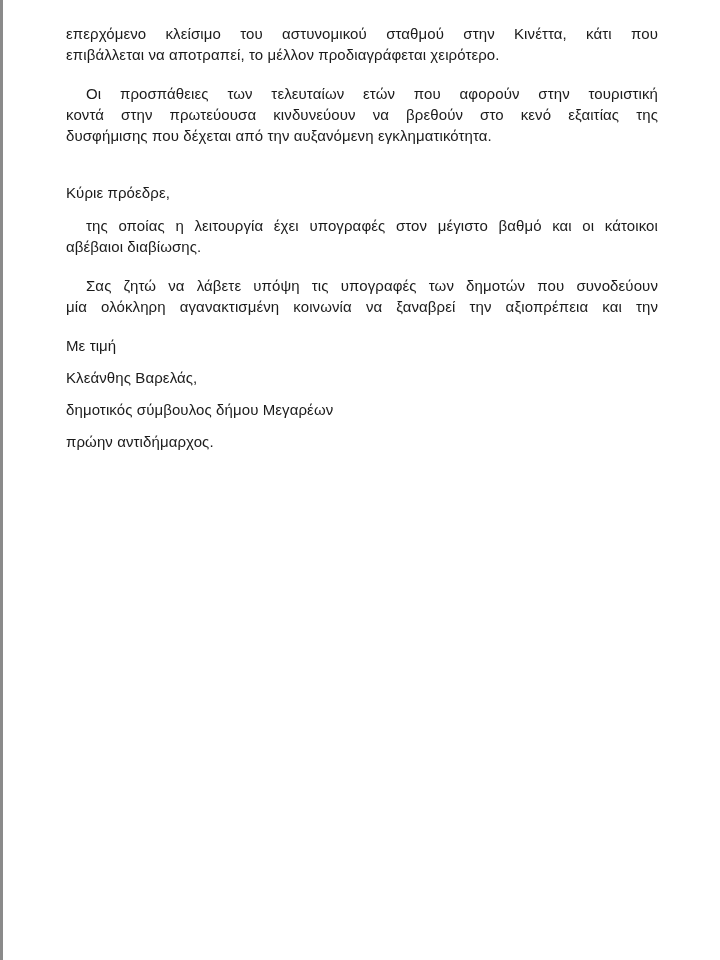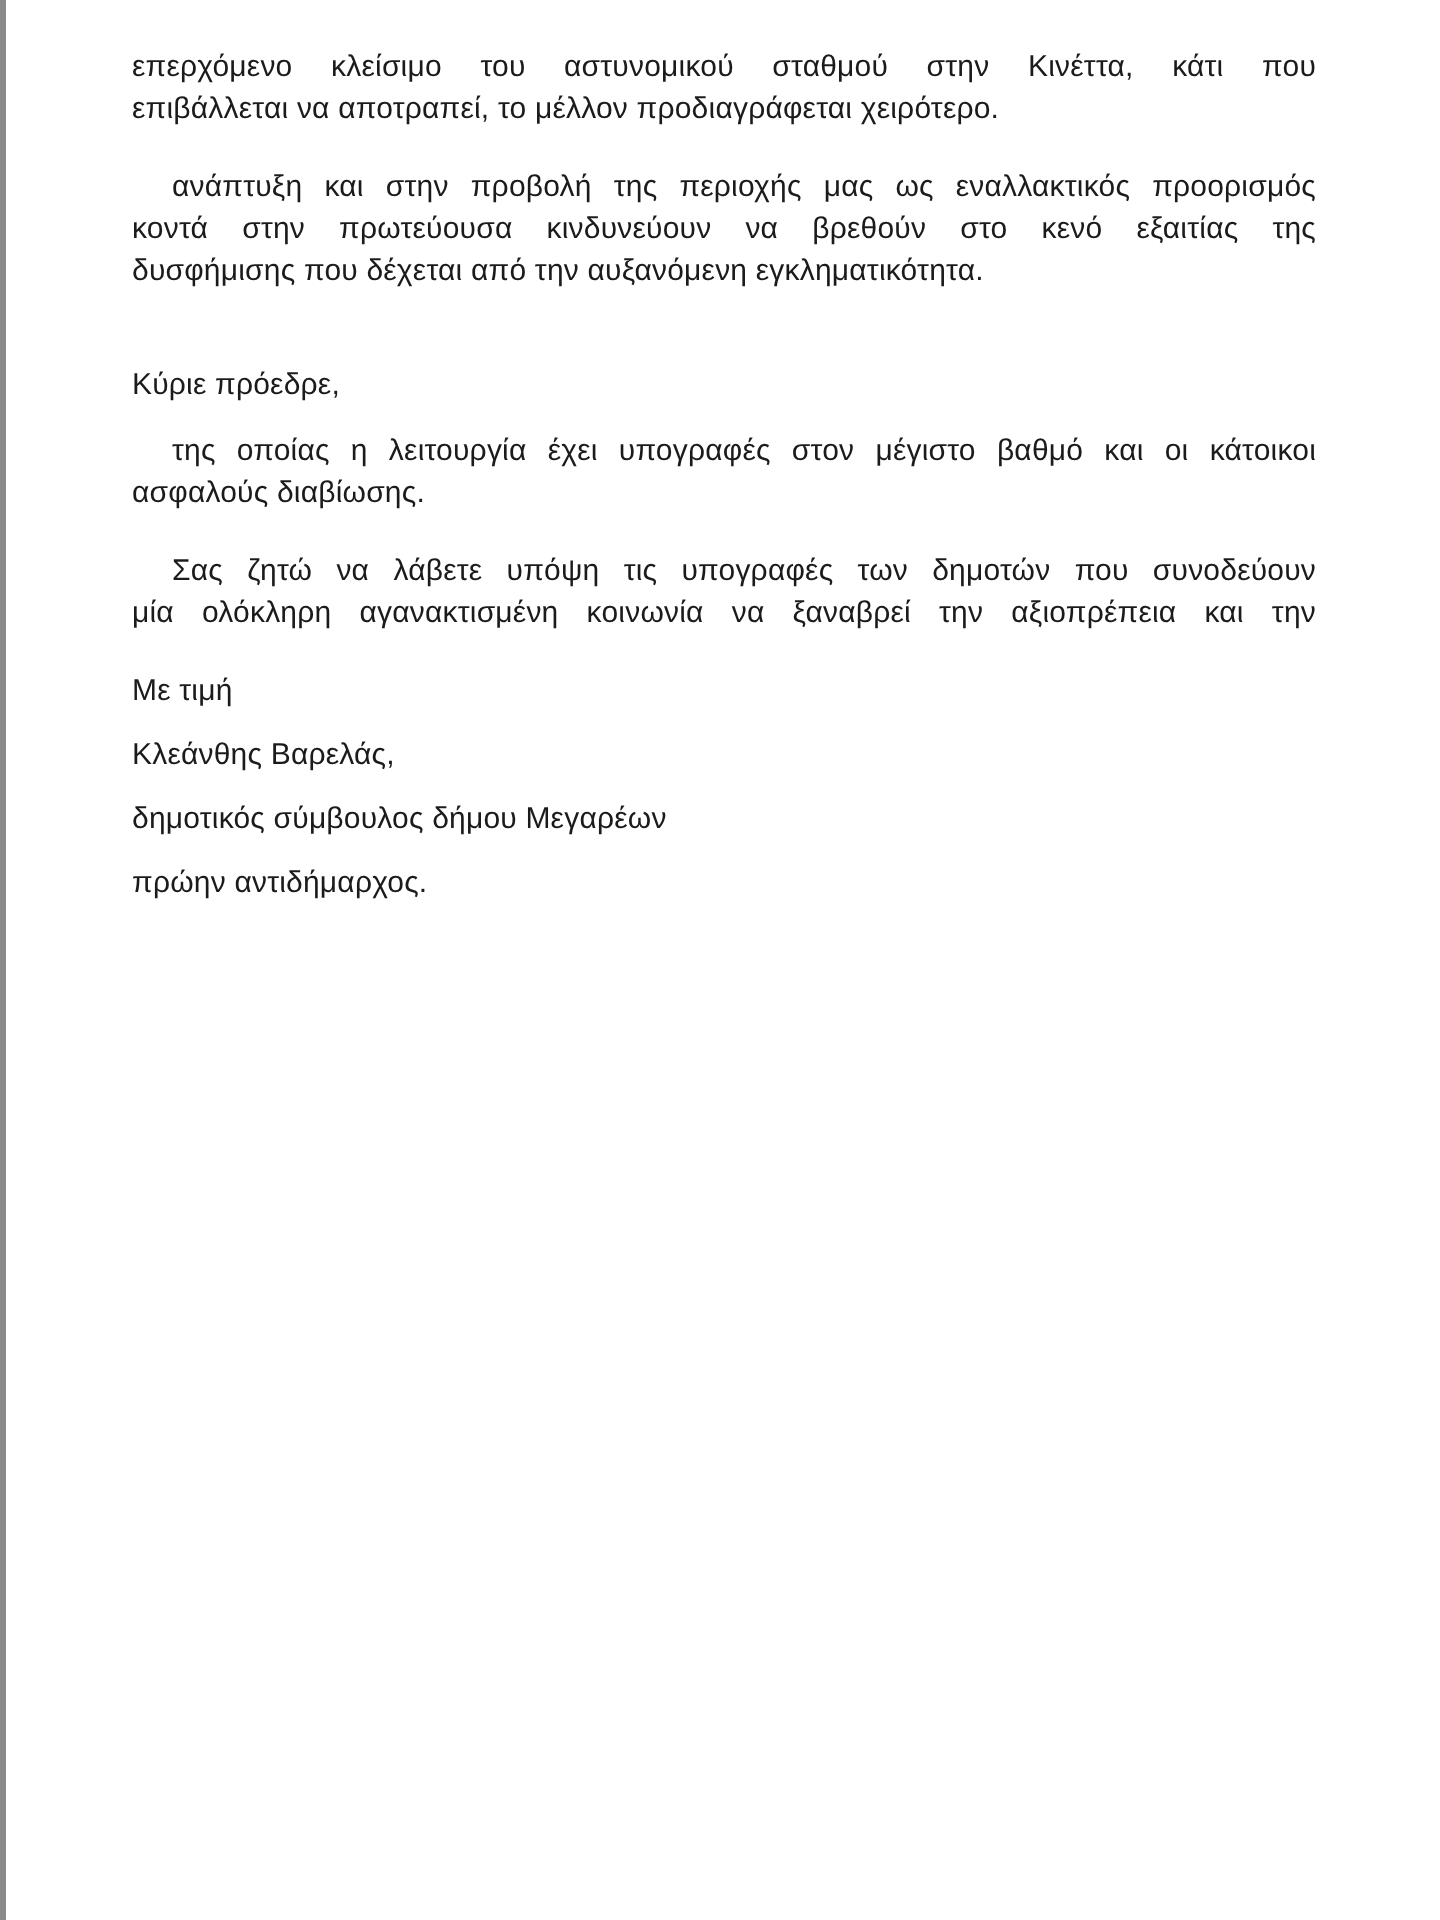"Οι προσπάθειες των τελευταίων ετών" div.line { html: none -> <div>Οι προσπάθειες των τελευταίων ετών που αφορούν στην τουριστική</div> }
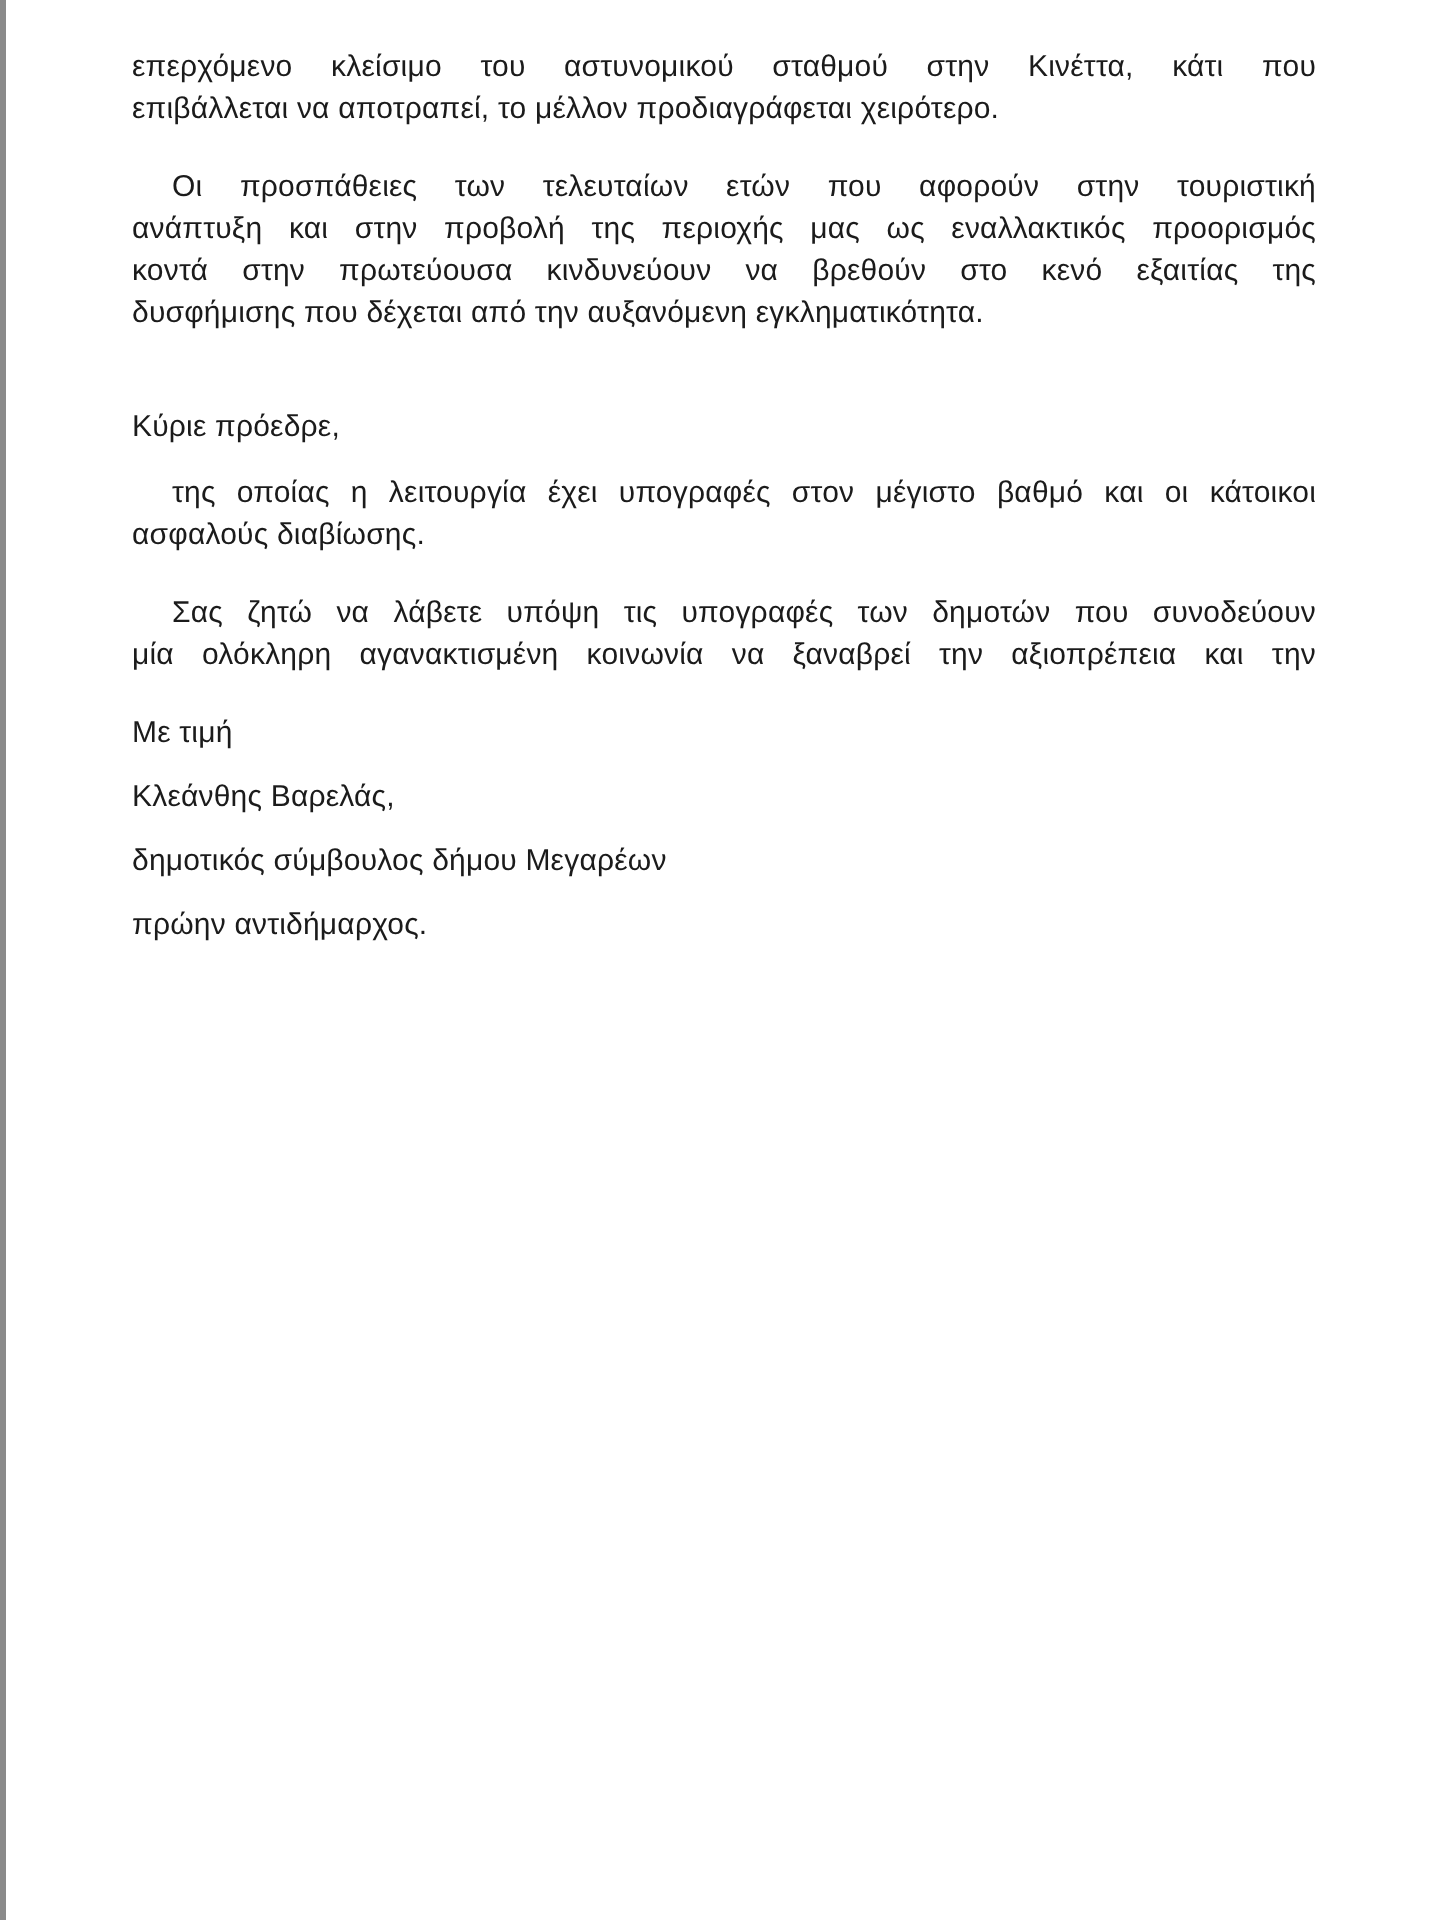"ανάπτυξη και στην προβολή της" div.line { html: <div>ανάπτυξη και στην προβολή της περιοχής μας ως εναλλακτικός προορισμός</div> -> none }
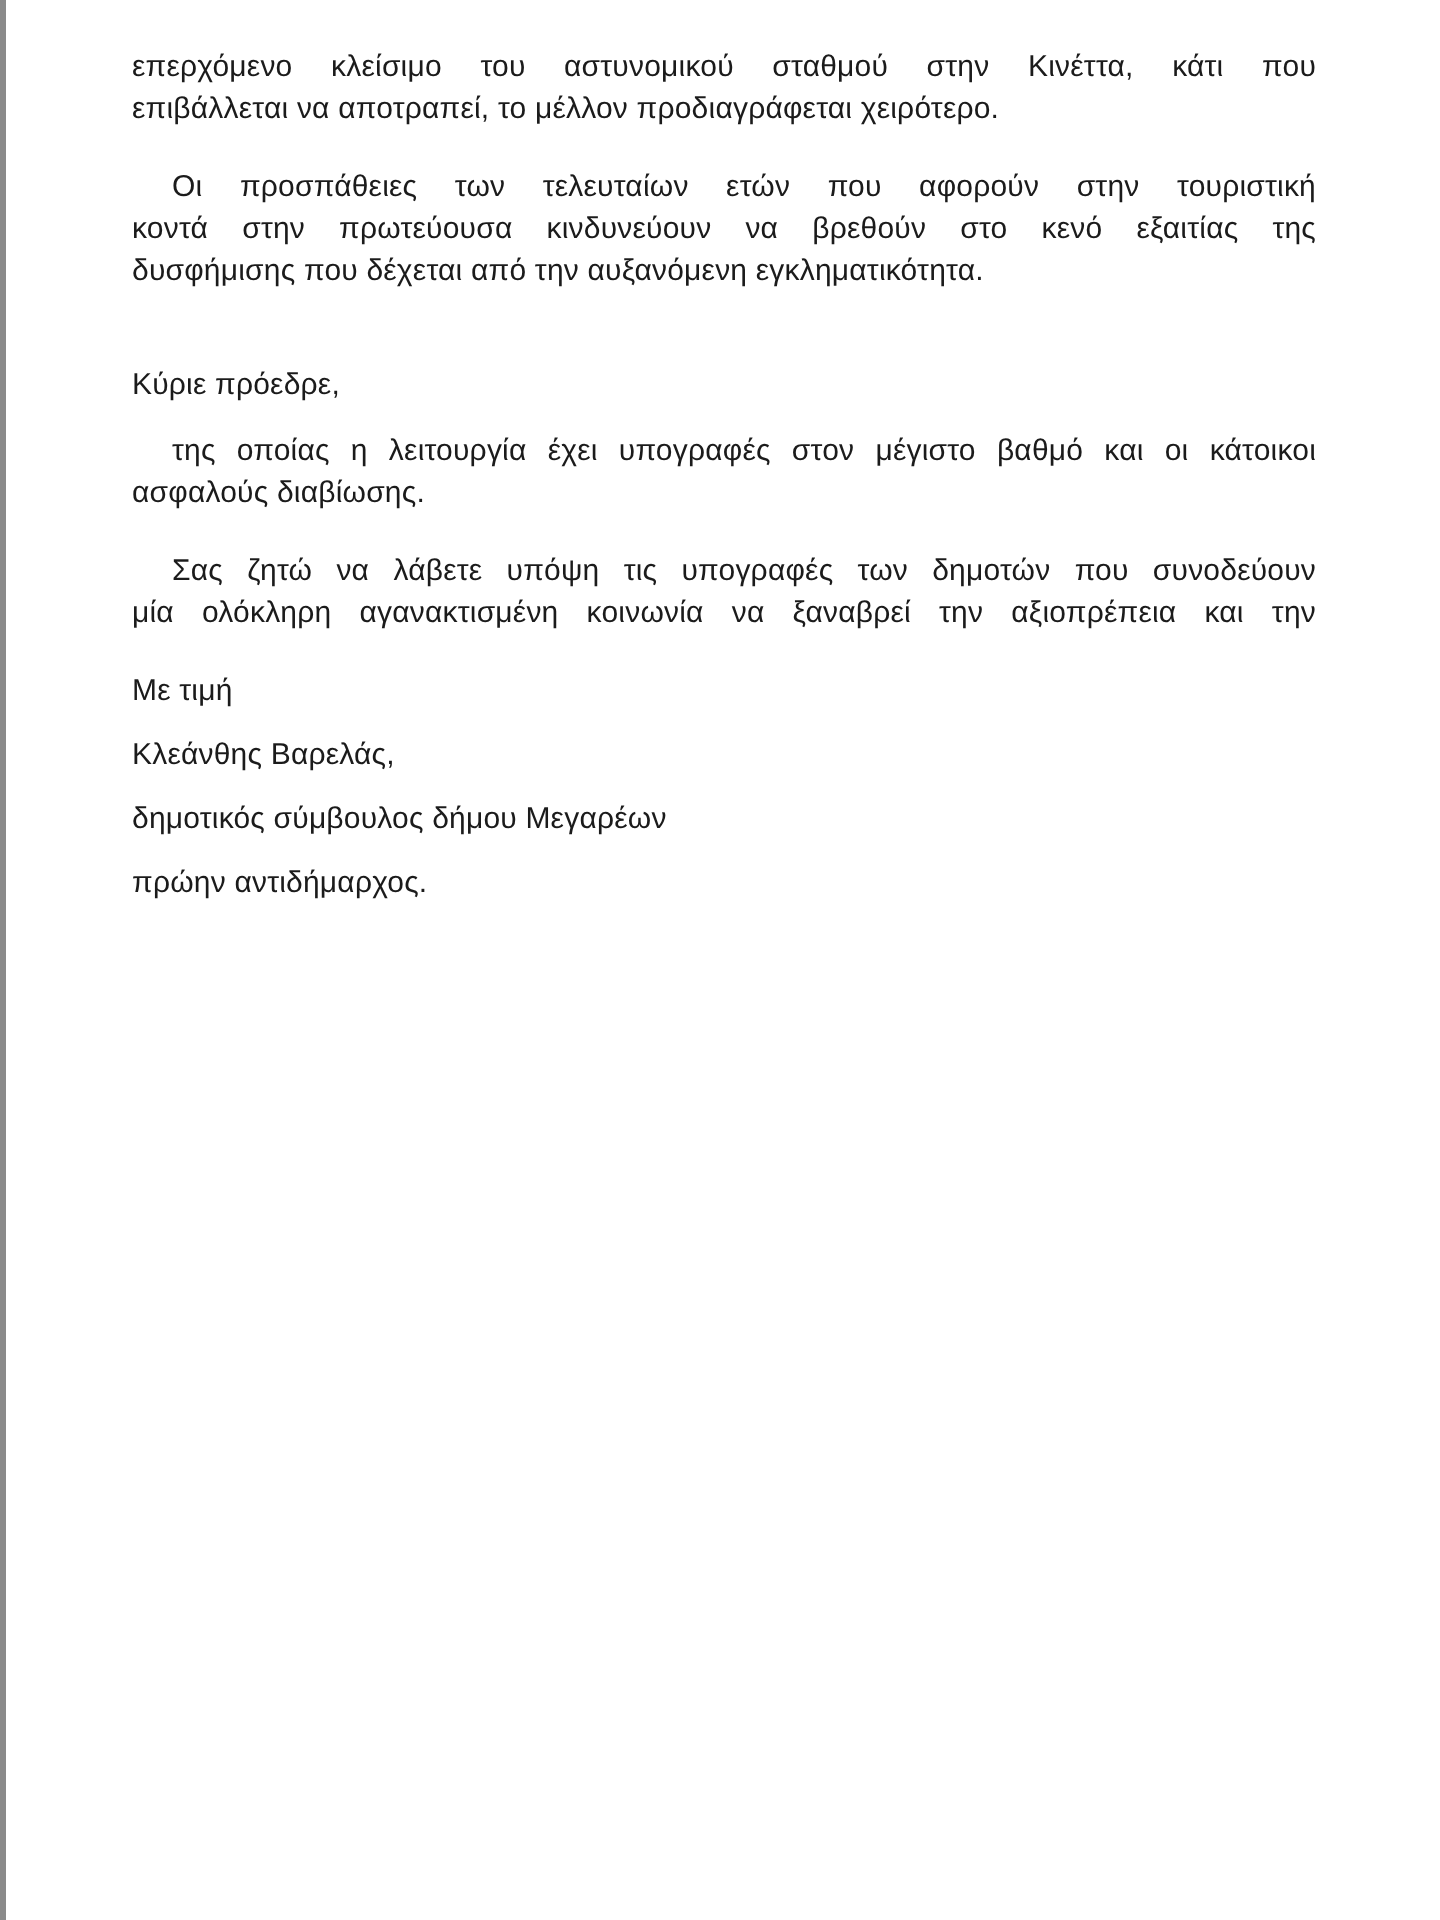"ασφαλούς διαβίωσης." div.line { text: ασφαλούς -> αβέβαιοι }
